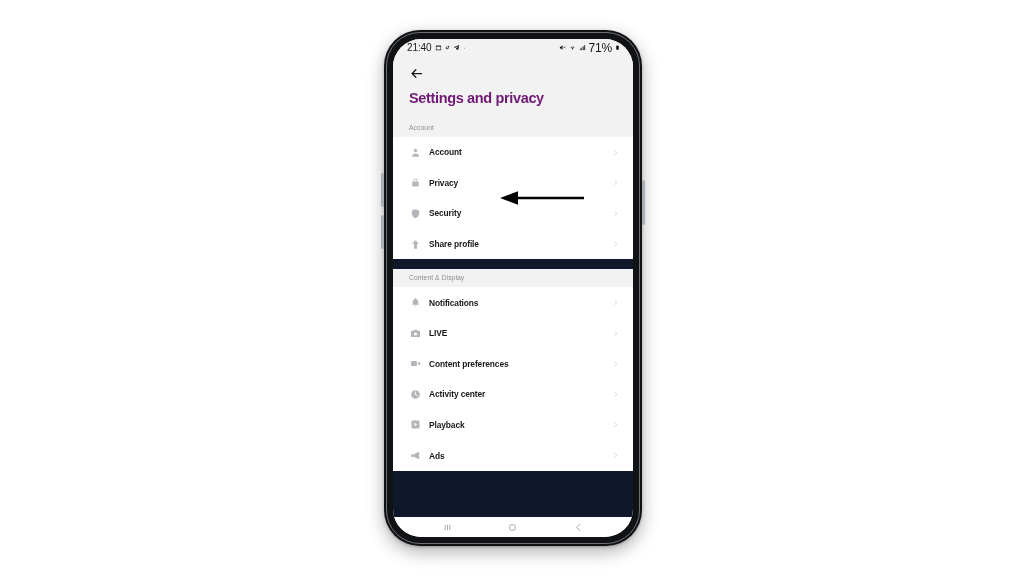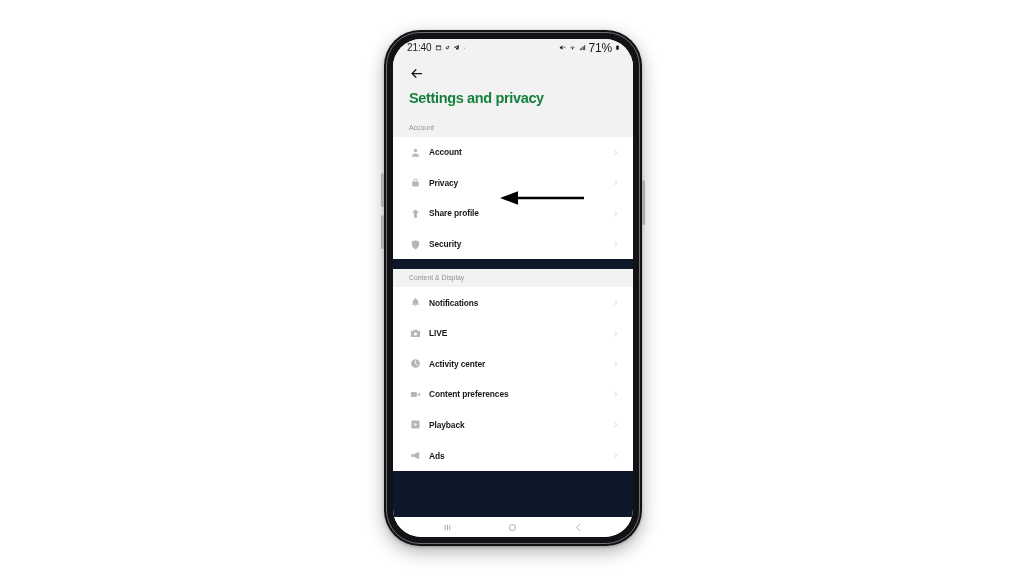"Settings and privacy" #page-title { color: #15803d -> #701a75 }
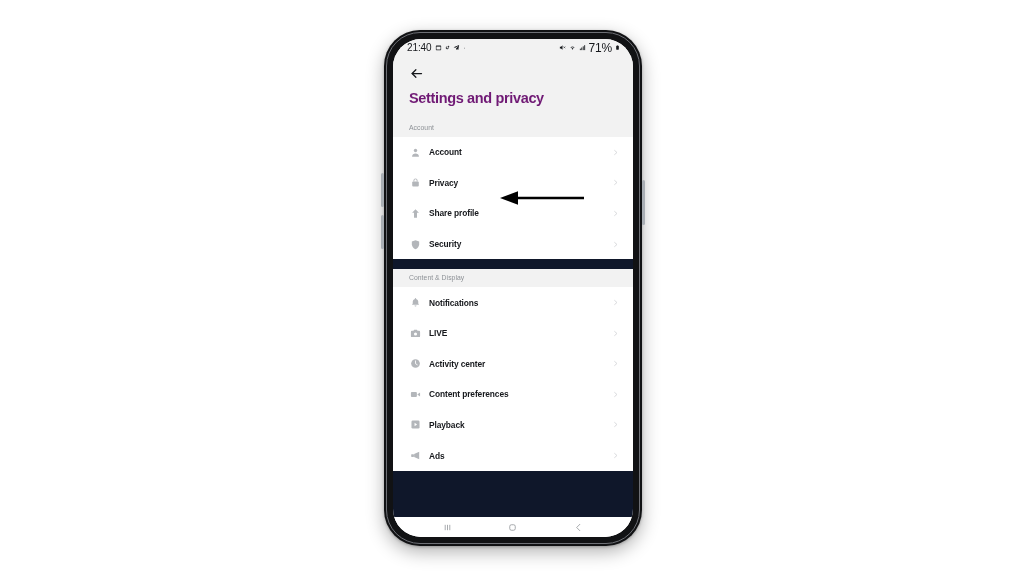"Share profile" div.row { order: before "Security" -> after "Security" }
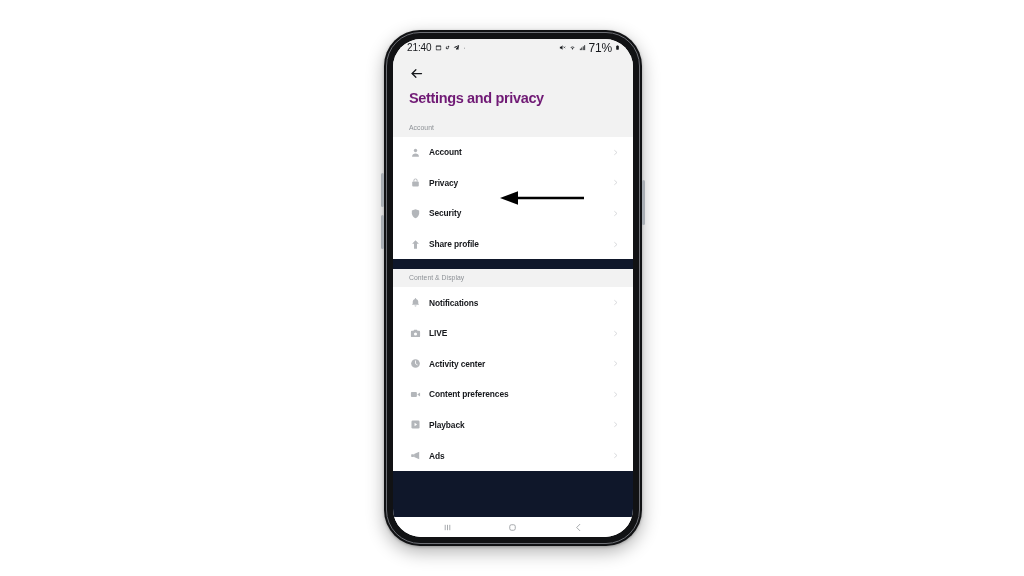"Activity center" div.row { order: before "Content preferences" -> after "Content preferences" }
